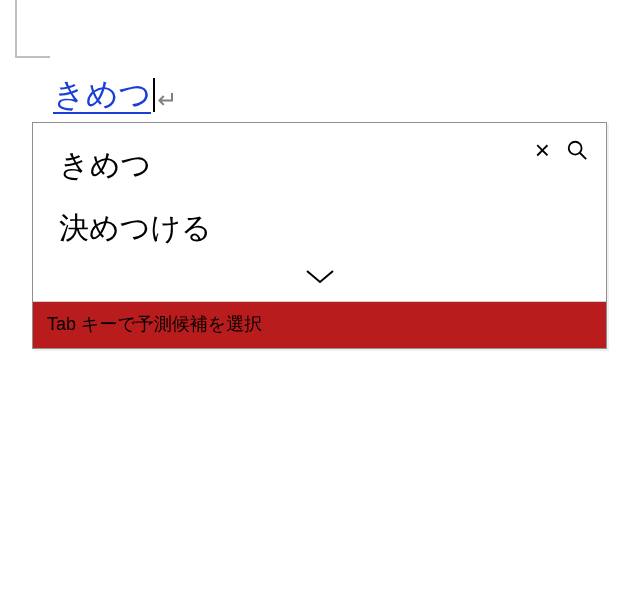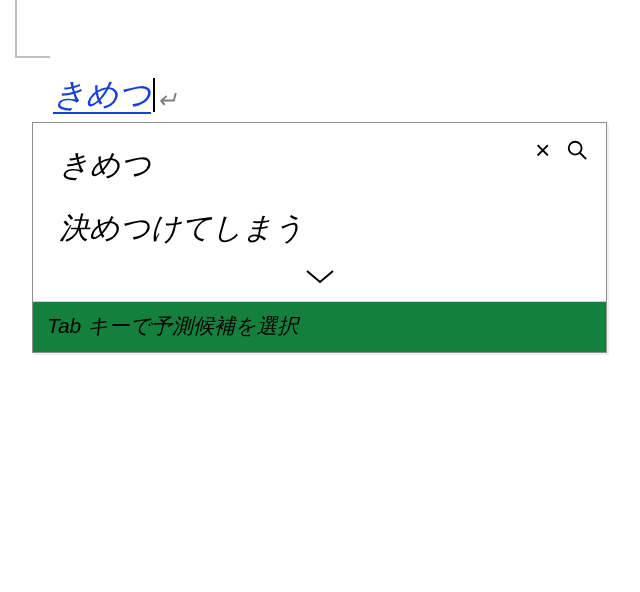"きめつ" .canvas { font-style: italic -> none }
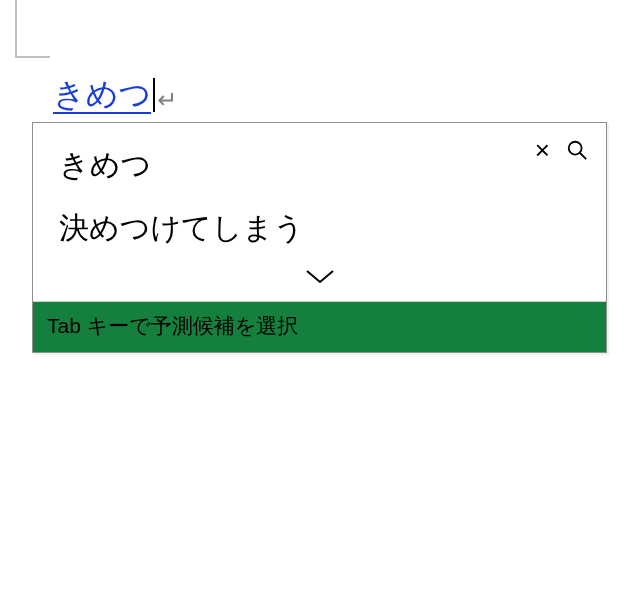"決めつける" div.cand-item { html: none -> <div>決めつける</div> }
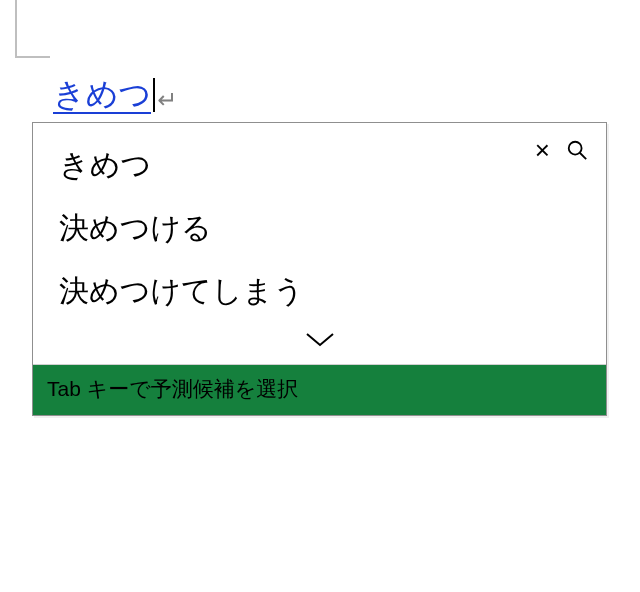"決めつけてしまう" div.cand-item { html: <div>決めつけてしまう</div> -> none }
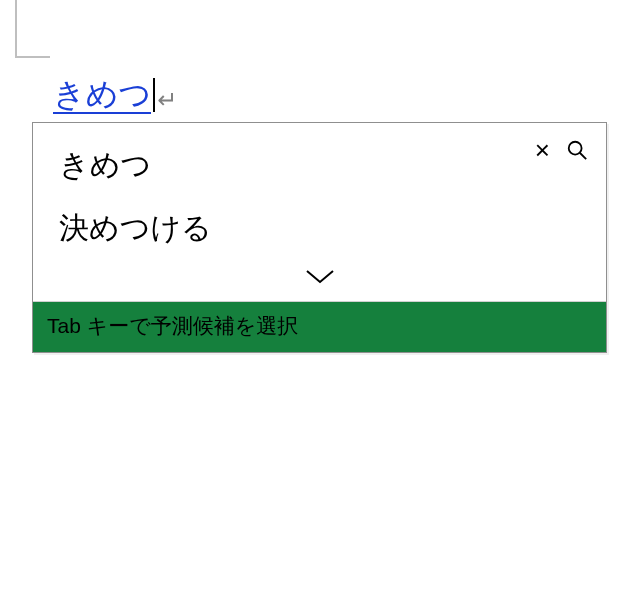"Tab キーで予測候補を選択" .hint-bar { background: #15803d -> #b91c1c; font-size: 21px -> 18px }
